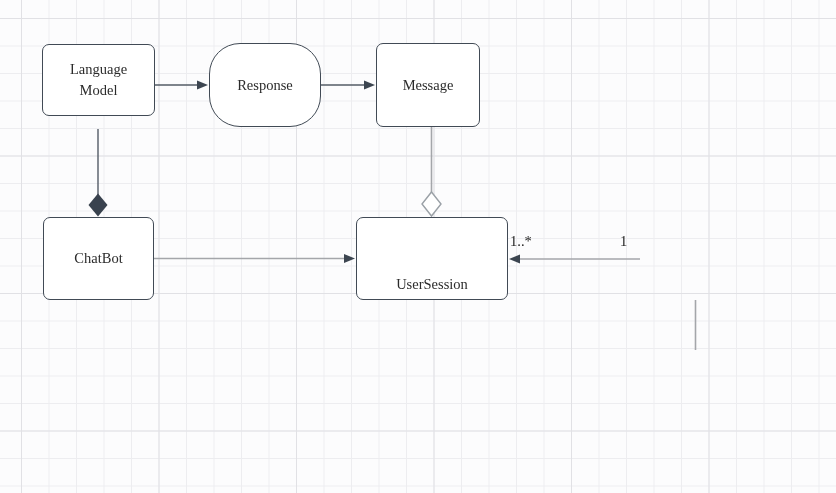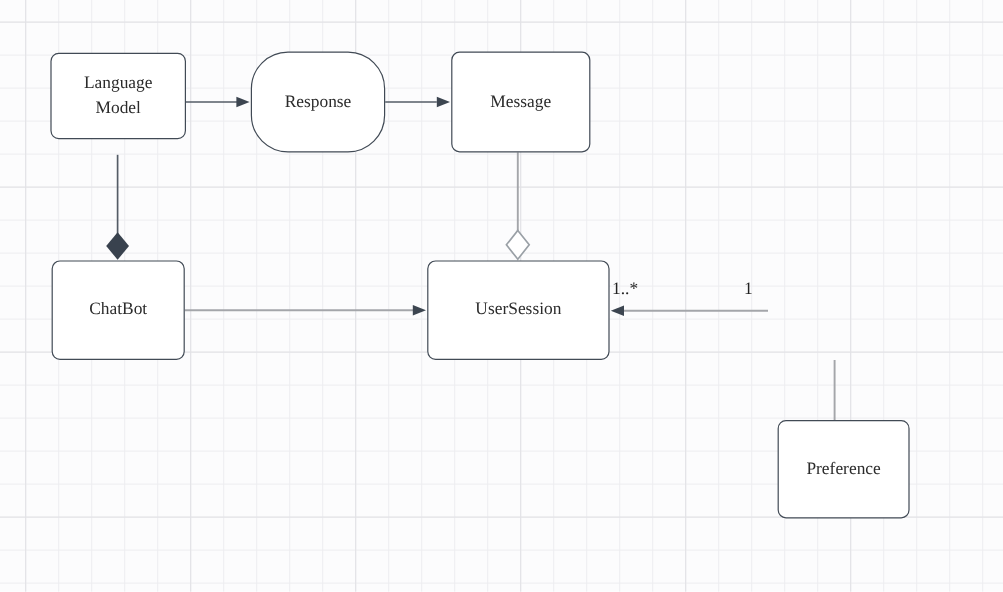"Message" .node-message { width: 116px -> 104px }
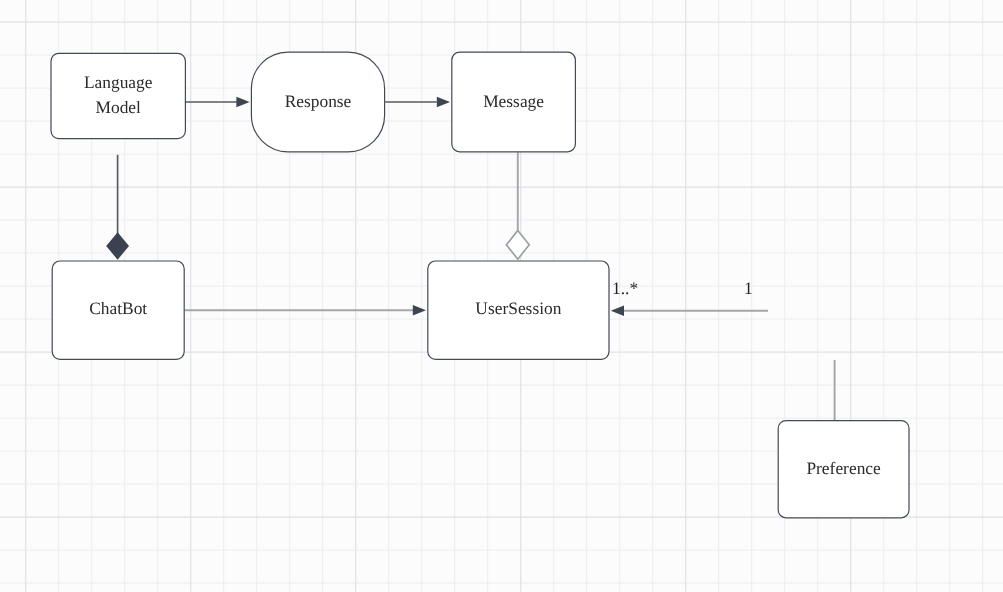"UserSession" .node-user-session { align-items: none -> flex-end }
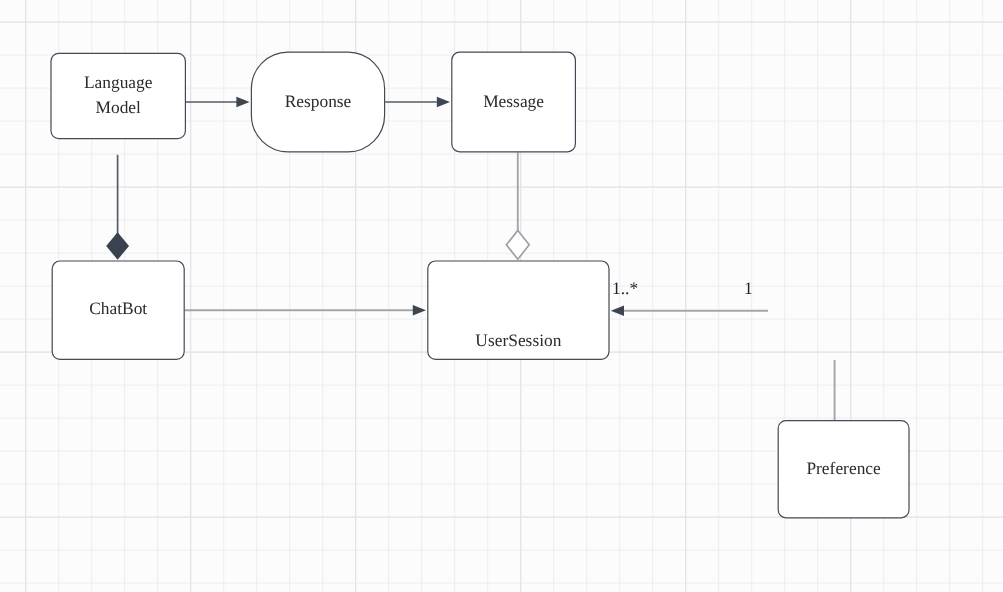"Preference" div.node { html: <div> <span>Preference</span> </div> -> none }
